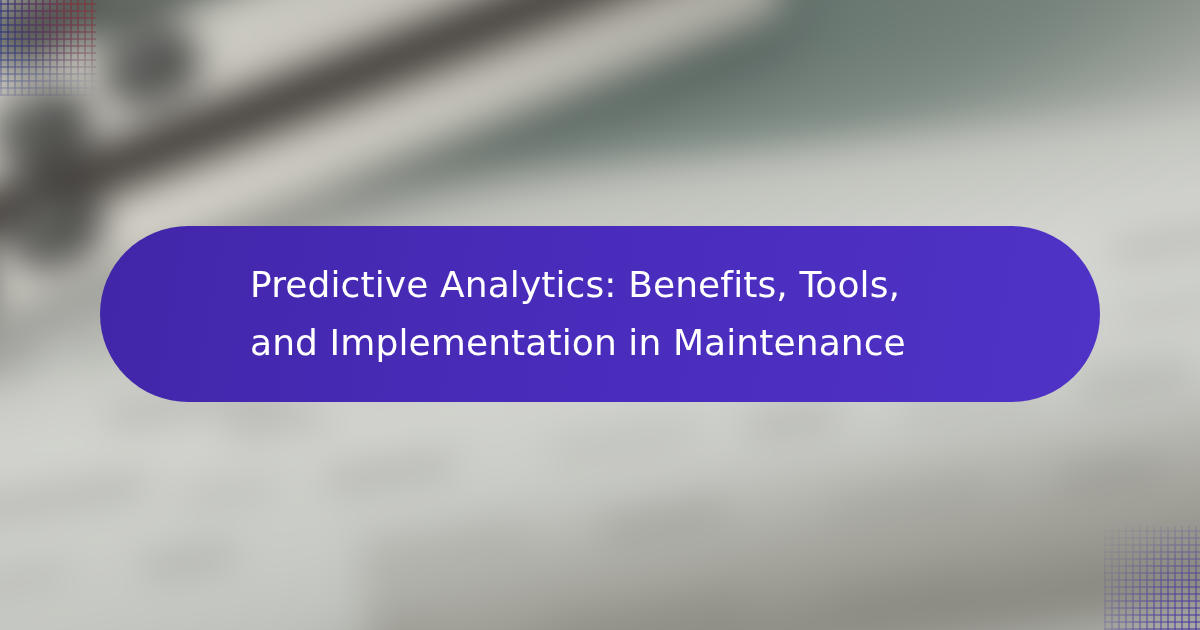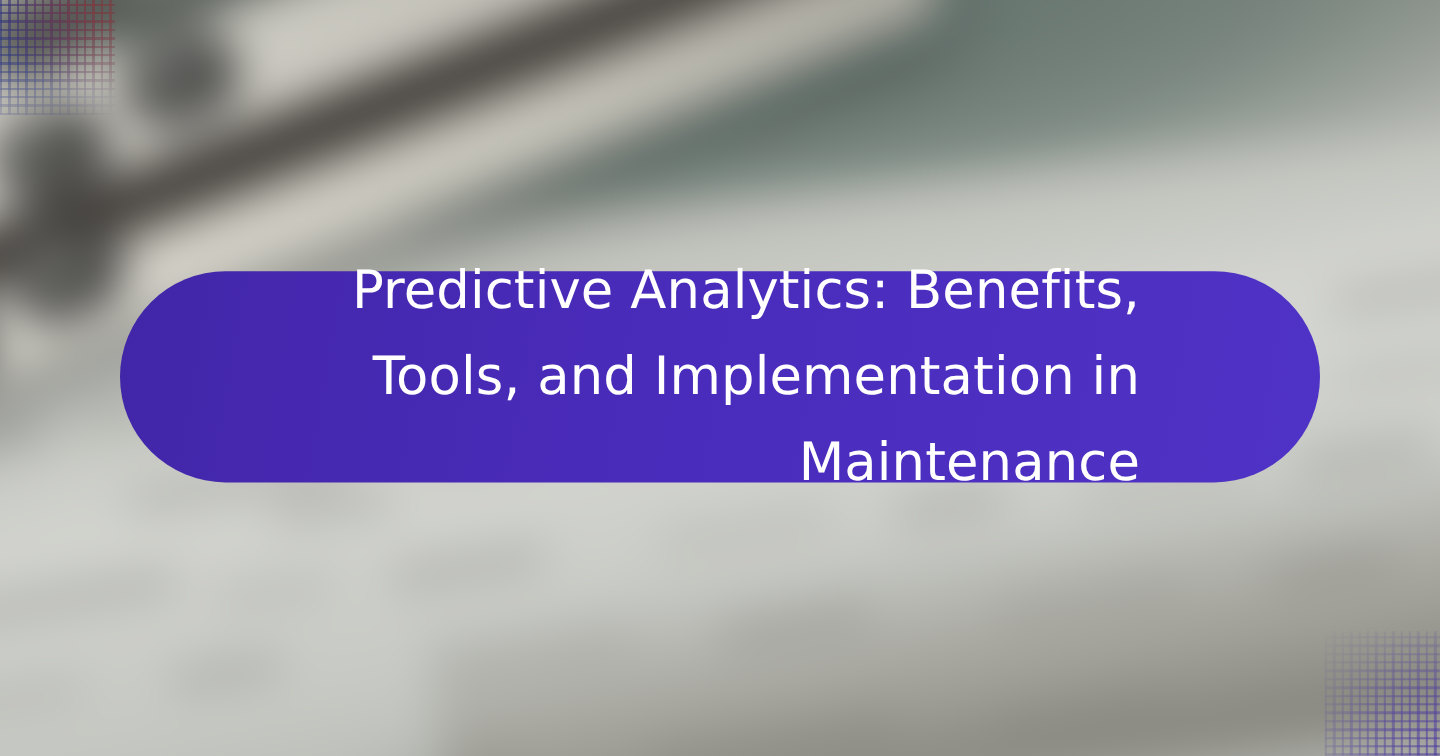"Predictive Analytics: Benefits, Tools," .title-text { font-size: 44px -> 36px; text-align: right -> left }
